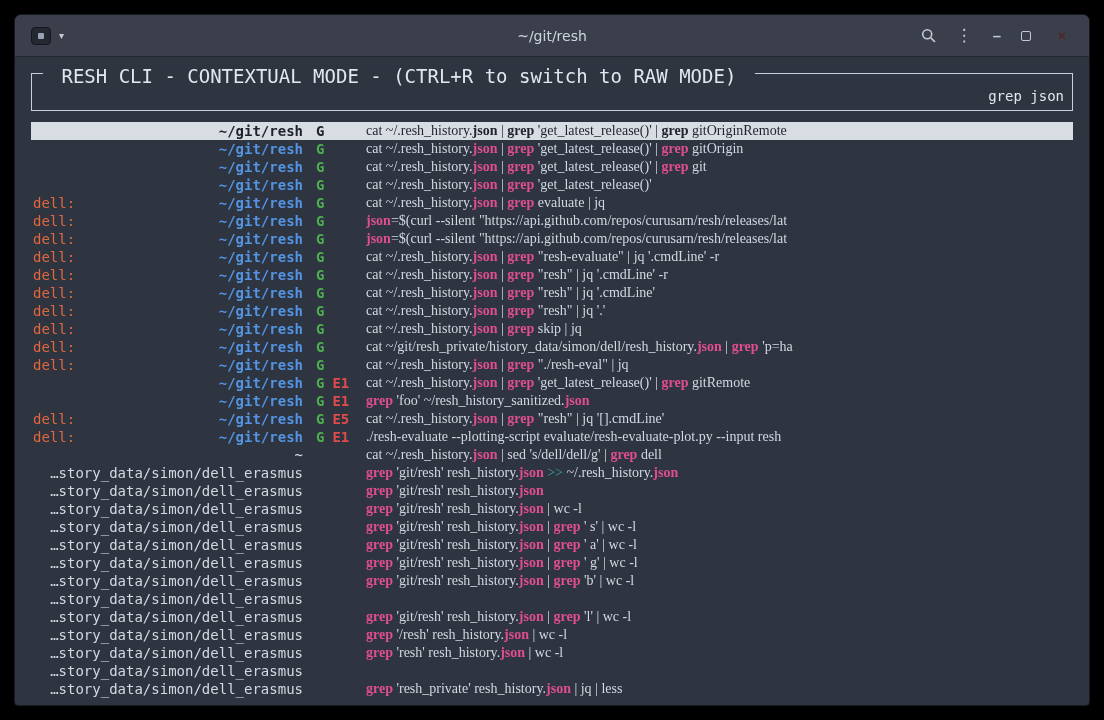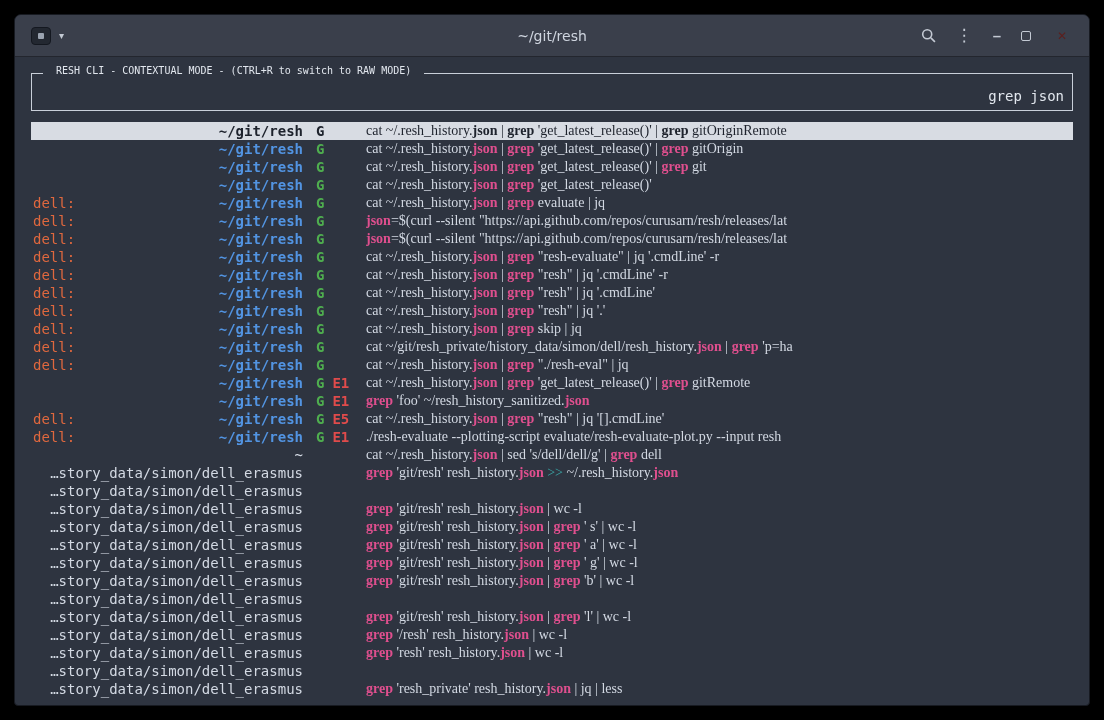"RESH CLI - CONTEXTUAL MODE" .boxlabel { font-size: 10px -> 19px }
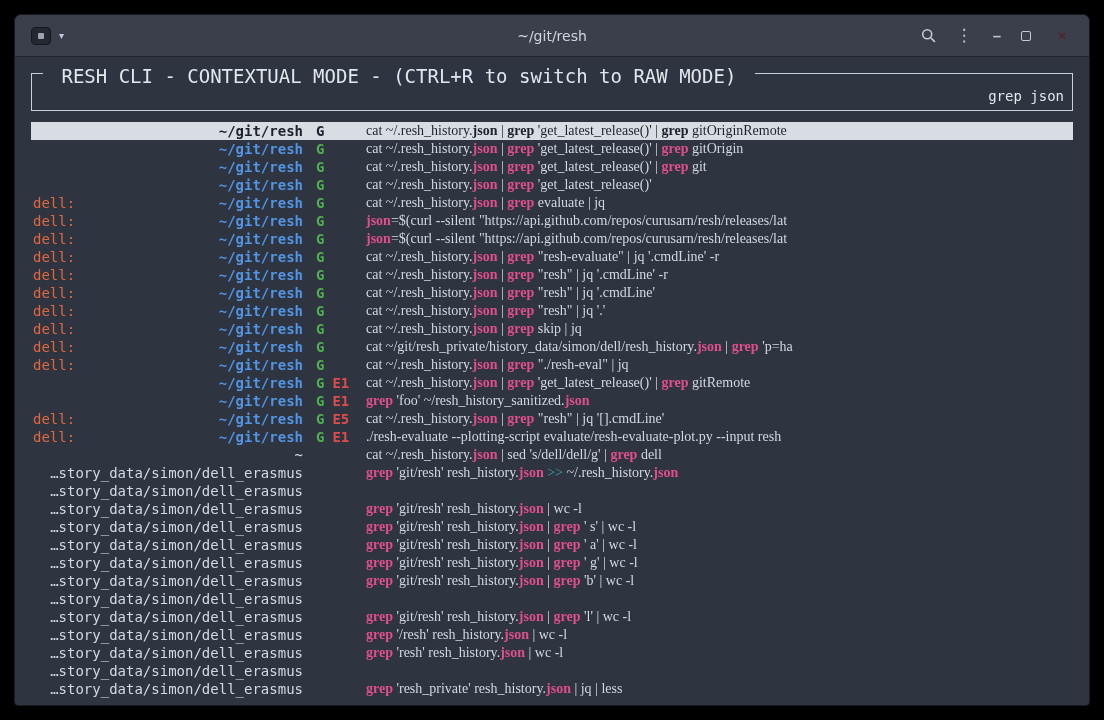"grep 'git/resh' resh_history.json" span.cmd { html: none -> <span><span>grep</span><span> 'git/resh' resh_history.</span><span>json</span></span> }
